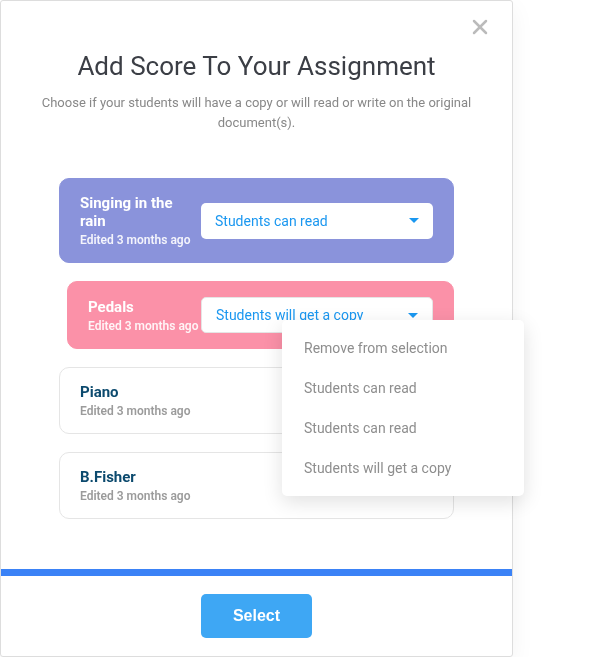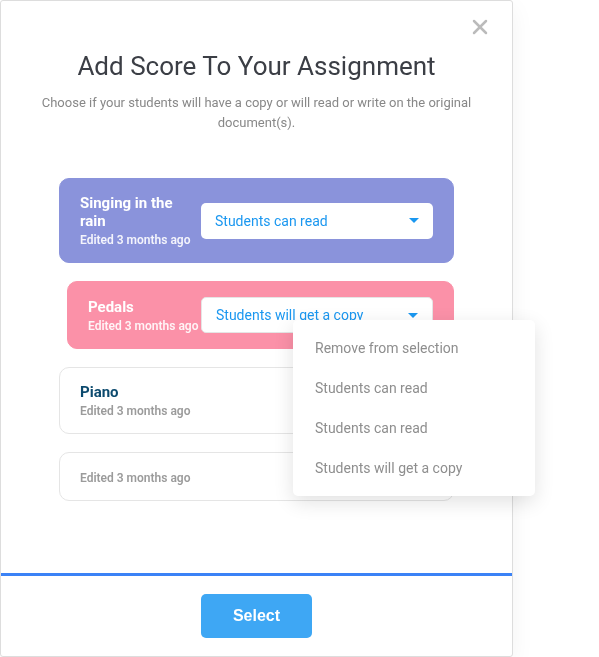"Remove from selection" .dropdown-menu { left: 292px -> 281px }
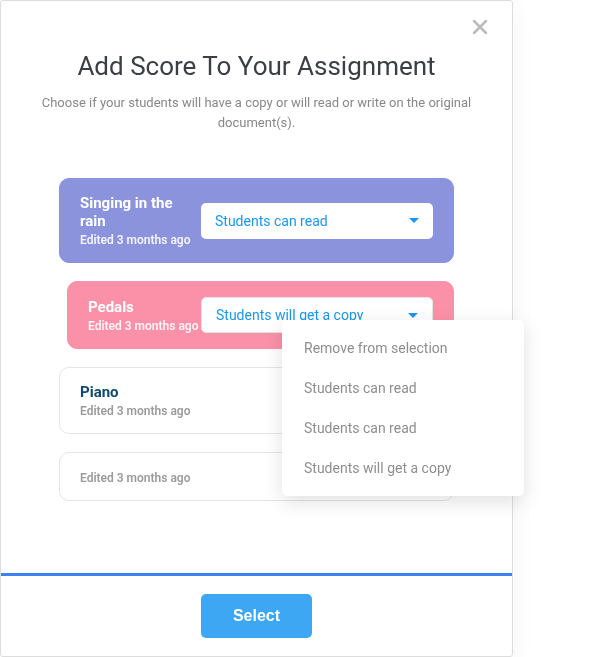"B.Fisher" div.title { html: none -> <div>B.Fisher</div> }
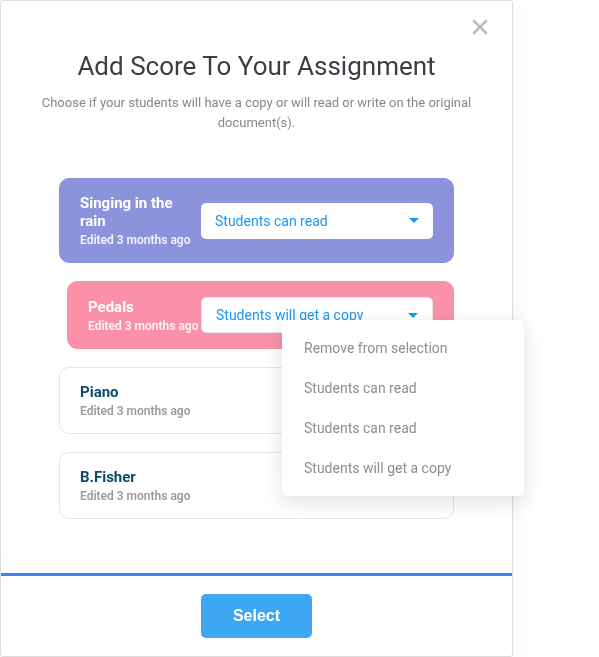"Select" .footer { border-top: 3px solid #3b82f6 -> 7px solid #3b82f6 }
